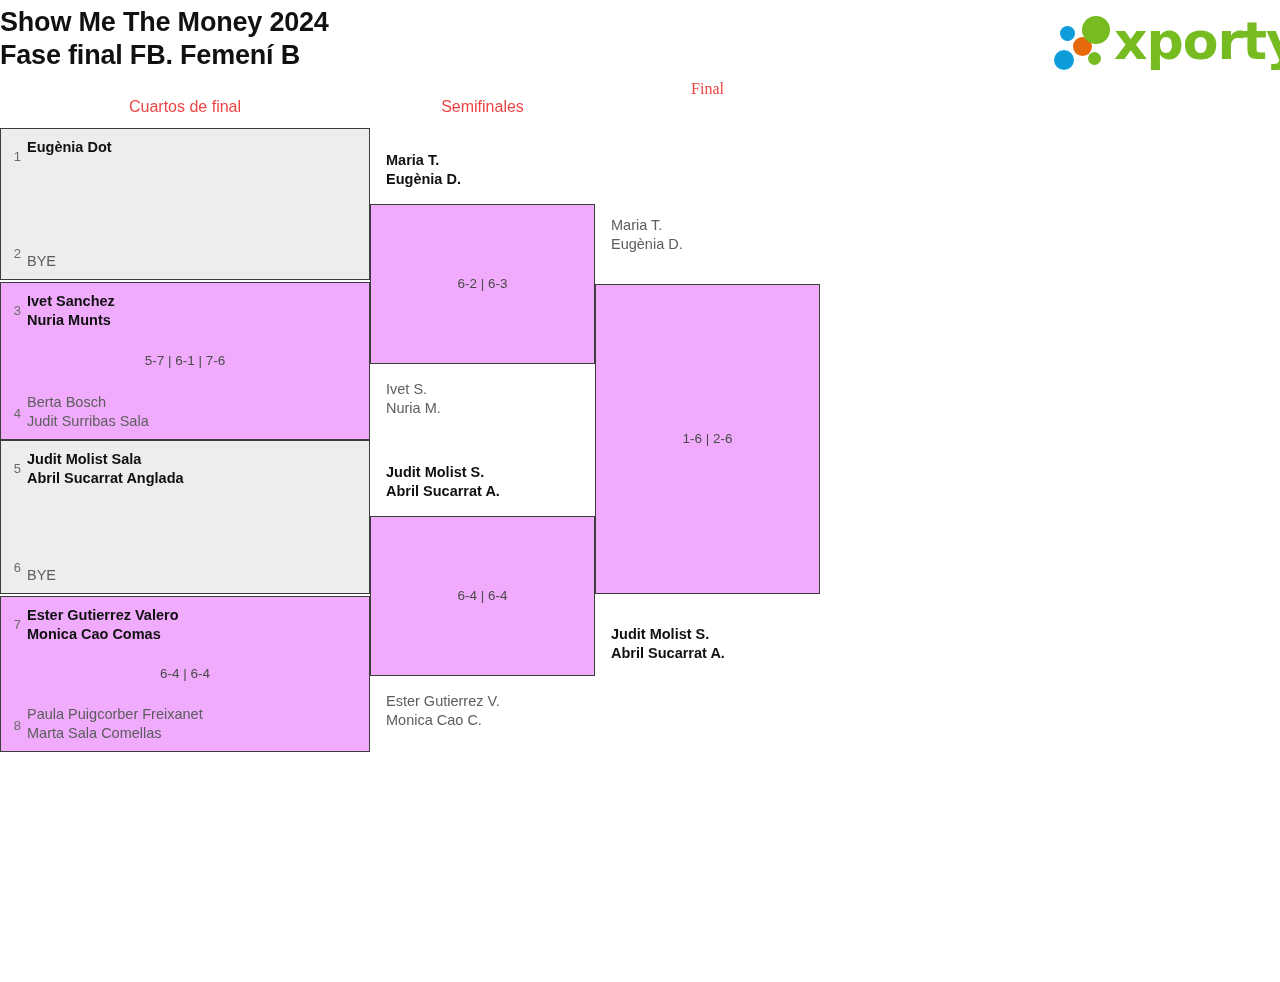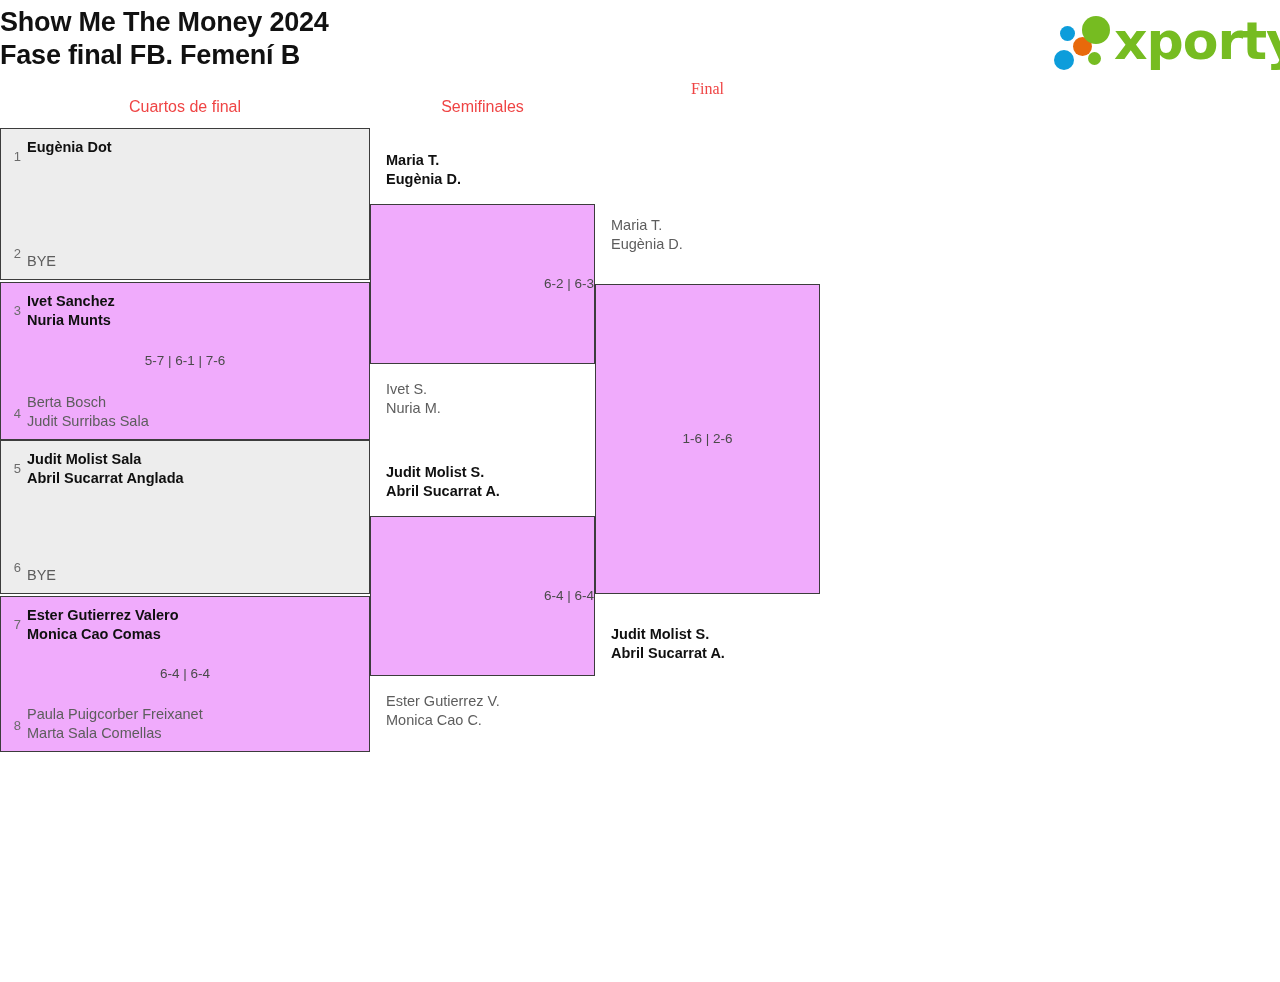"6-2 | 6-3" .sf .score { text-align: right -> none }
